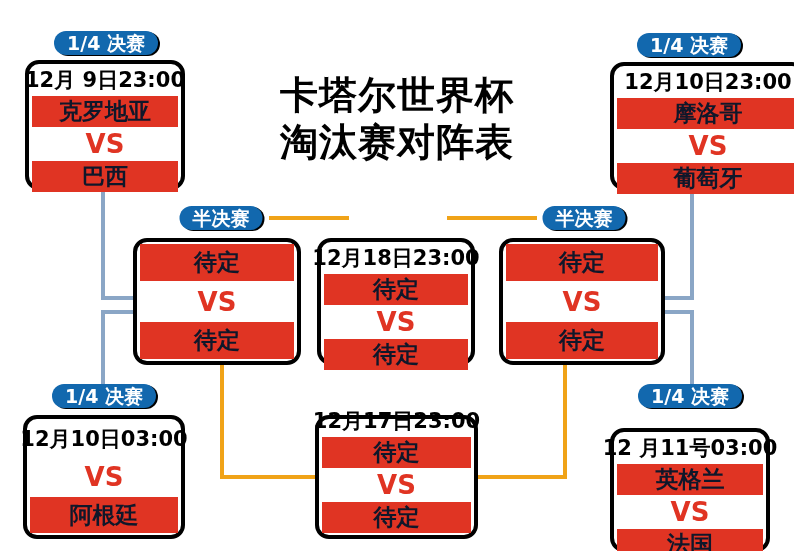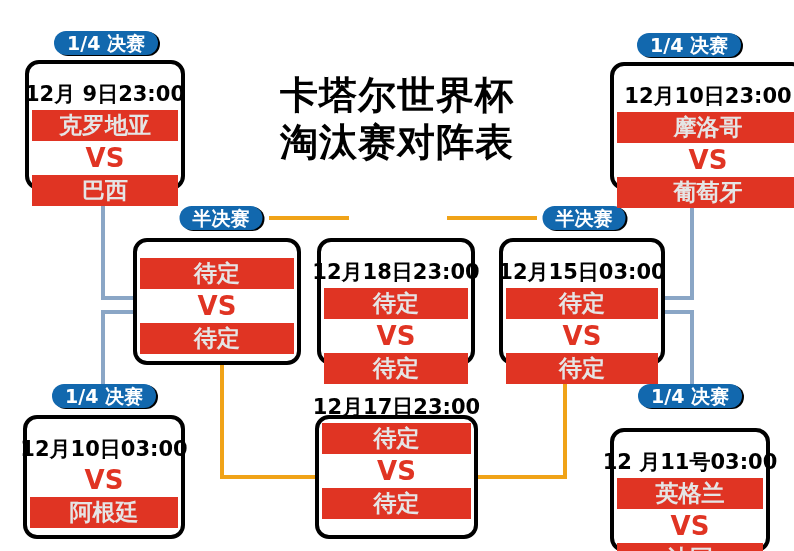"12月 9日23:00" .card { padding: 16px 3px -> 2px 3px }
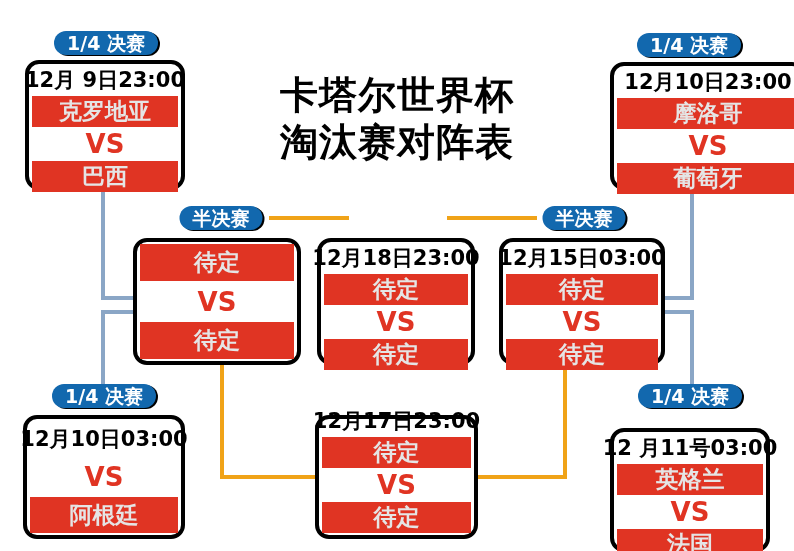"克罗地亚" .team { color: #e5e5e5 -> #0f172a }
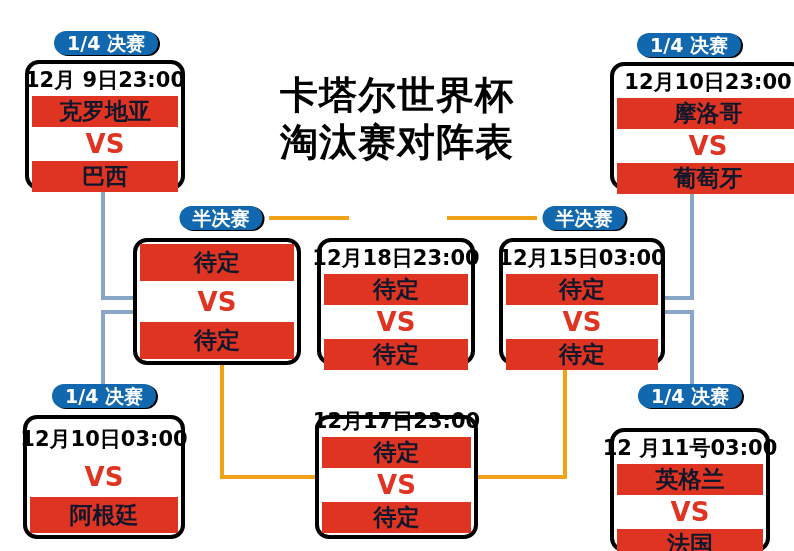"12月15日03:00" div.row { html: <div>12月15日03:00</div> -> none }
